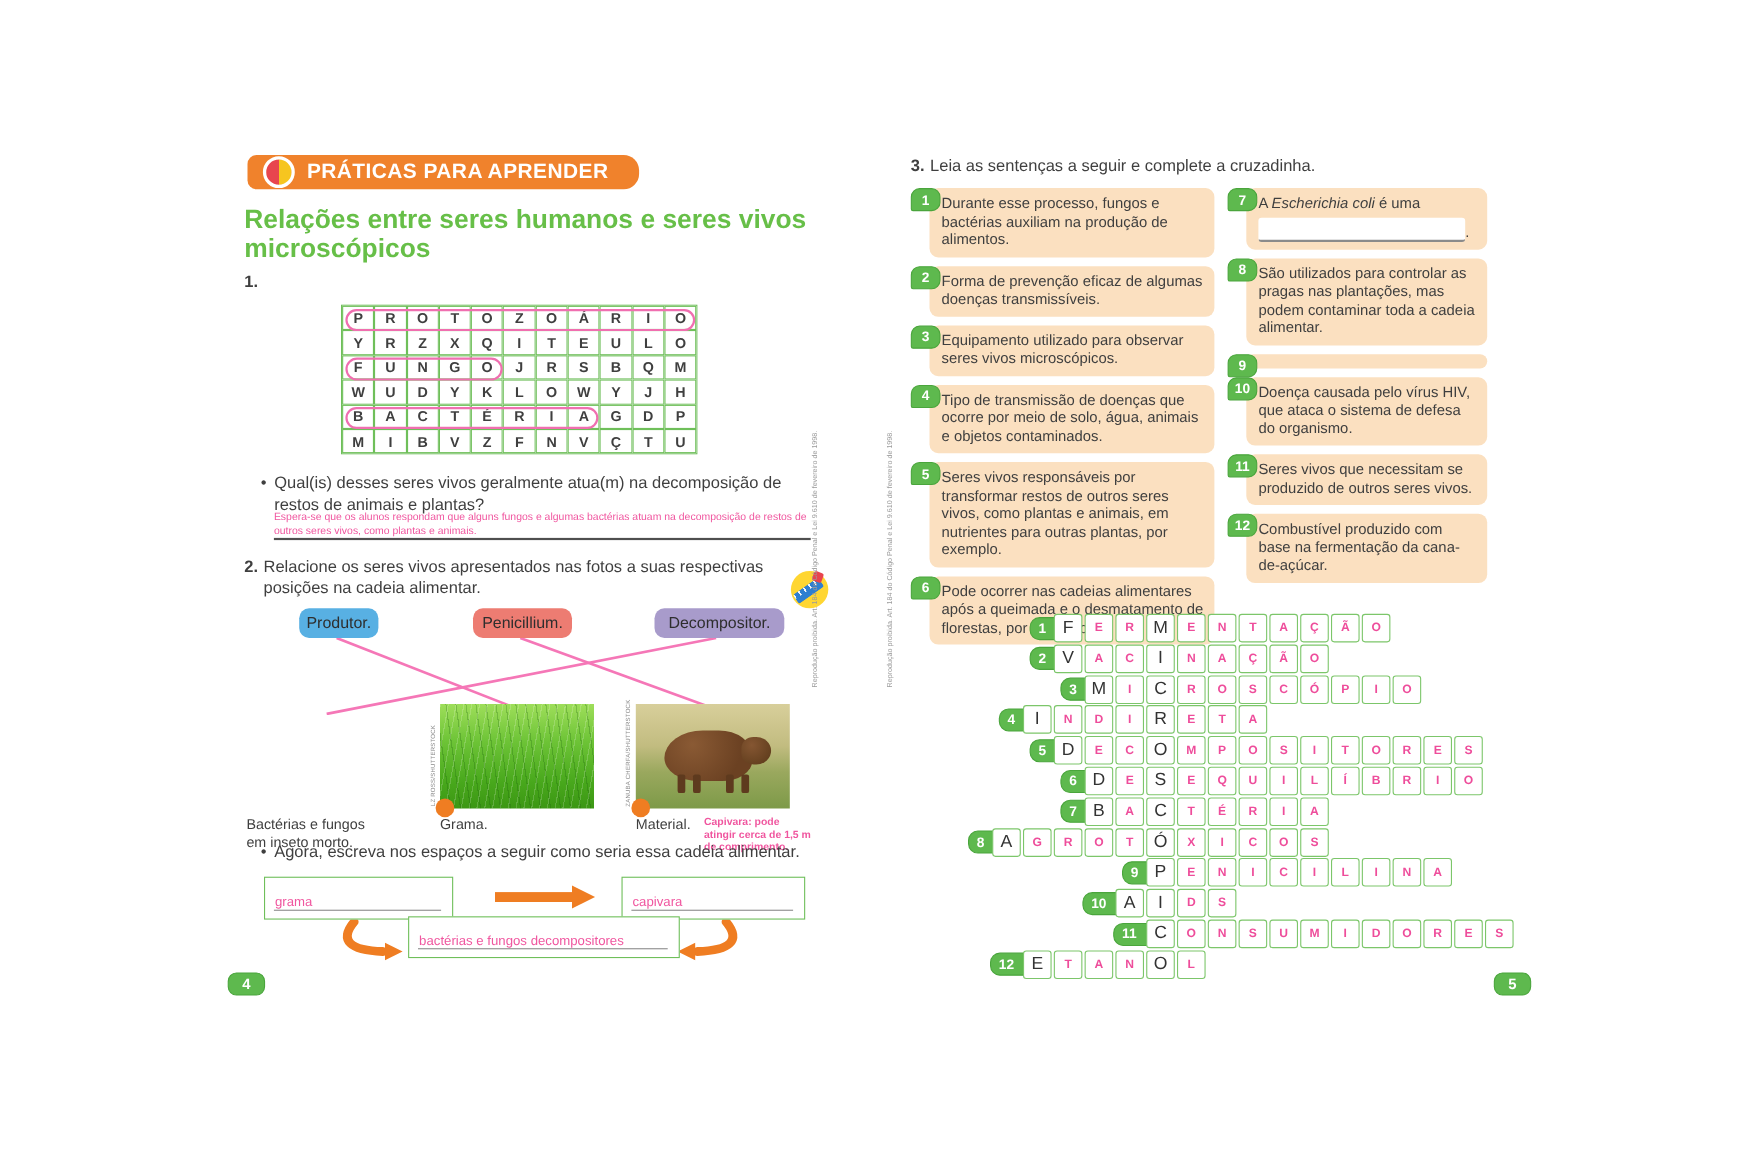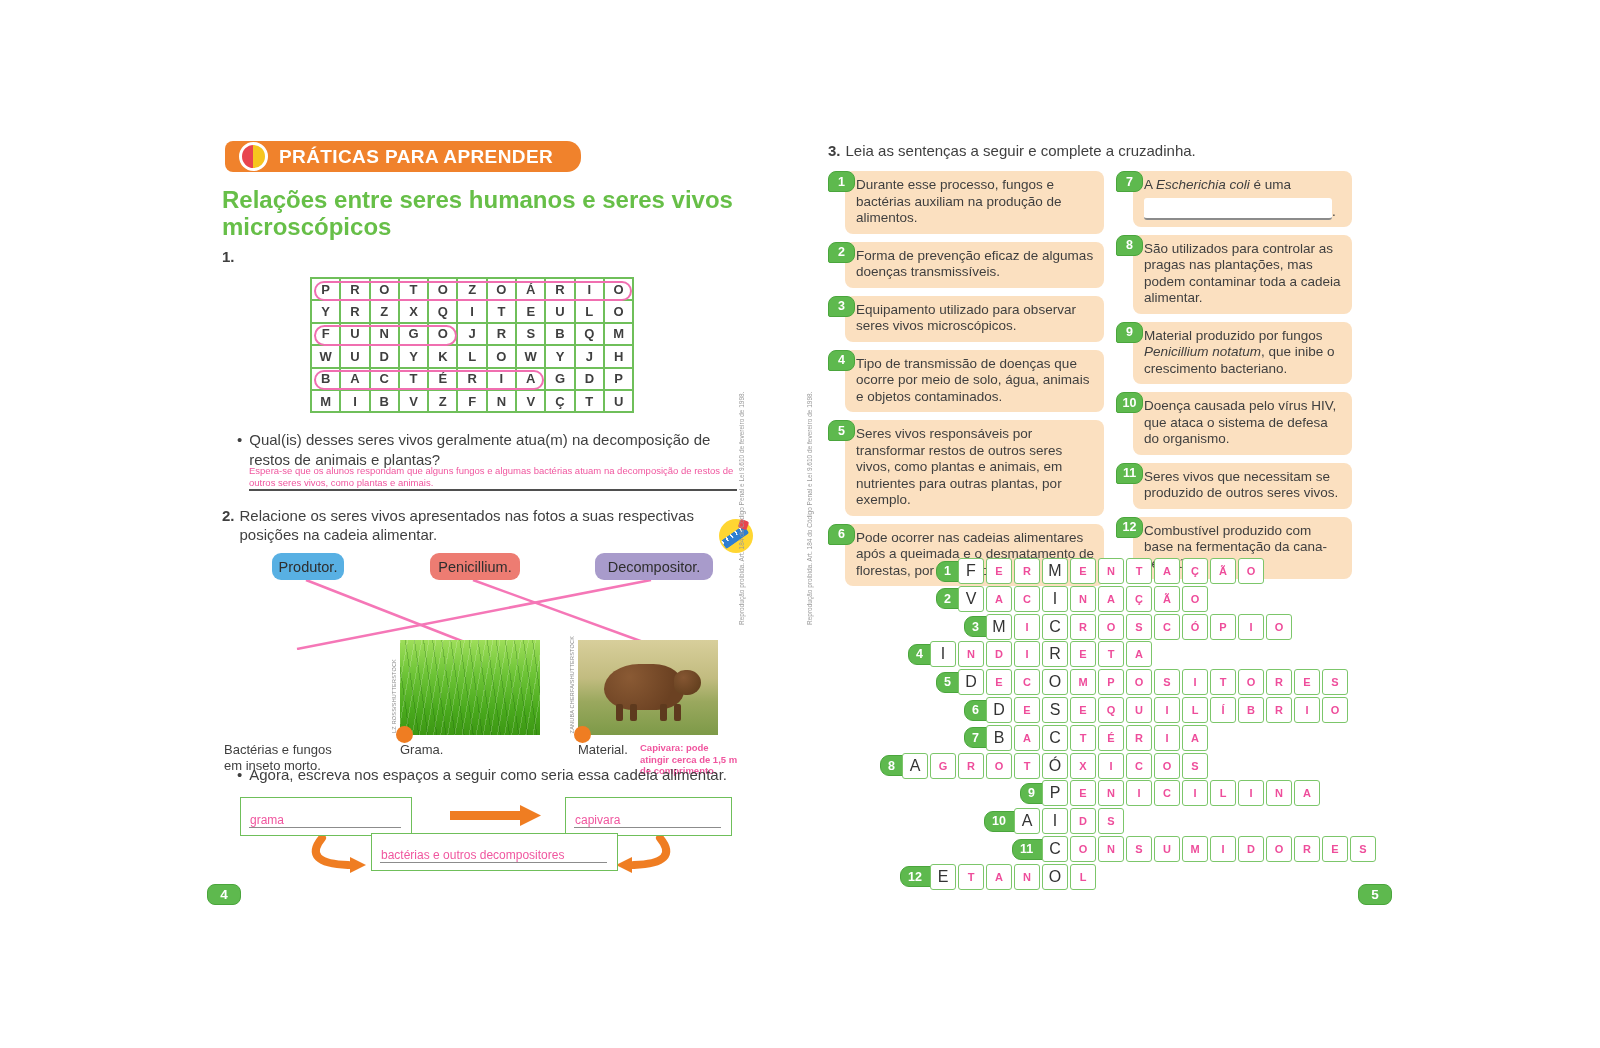"Material produzido por fungos" div.clue-text { html: <div><span>Material produzido por fungos </span><i>Penicillium notatum</i><span>, que inibe o crescimento bacteriano.</span></div> -> none }
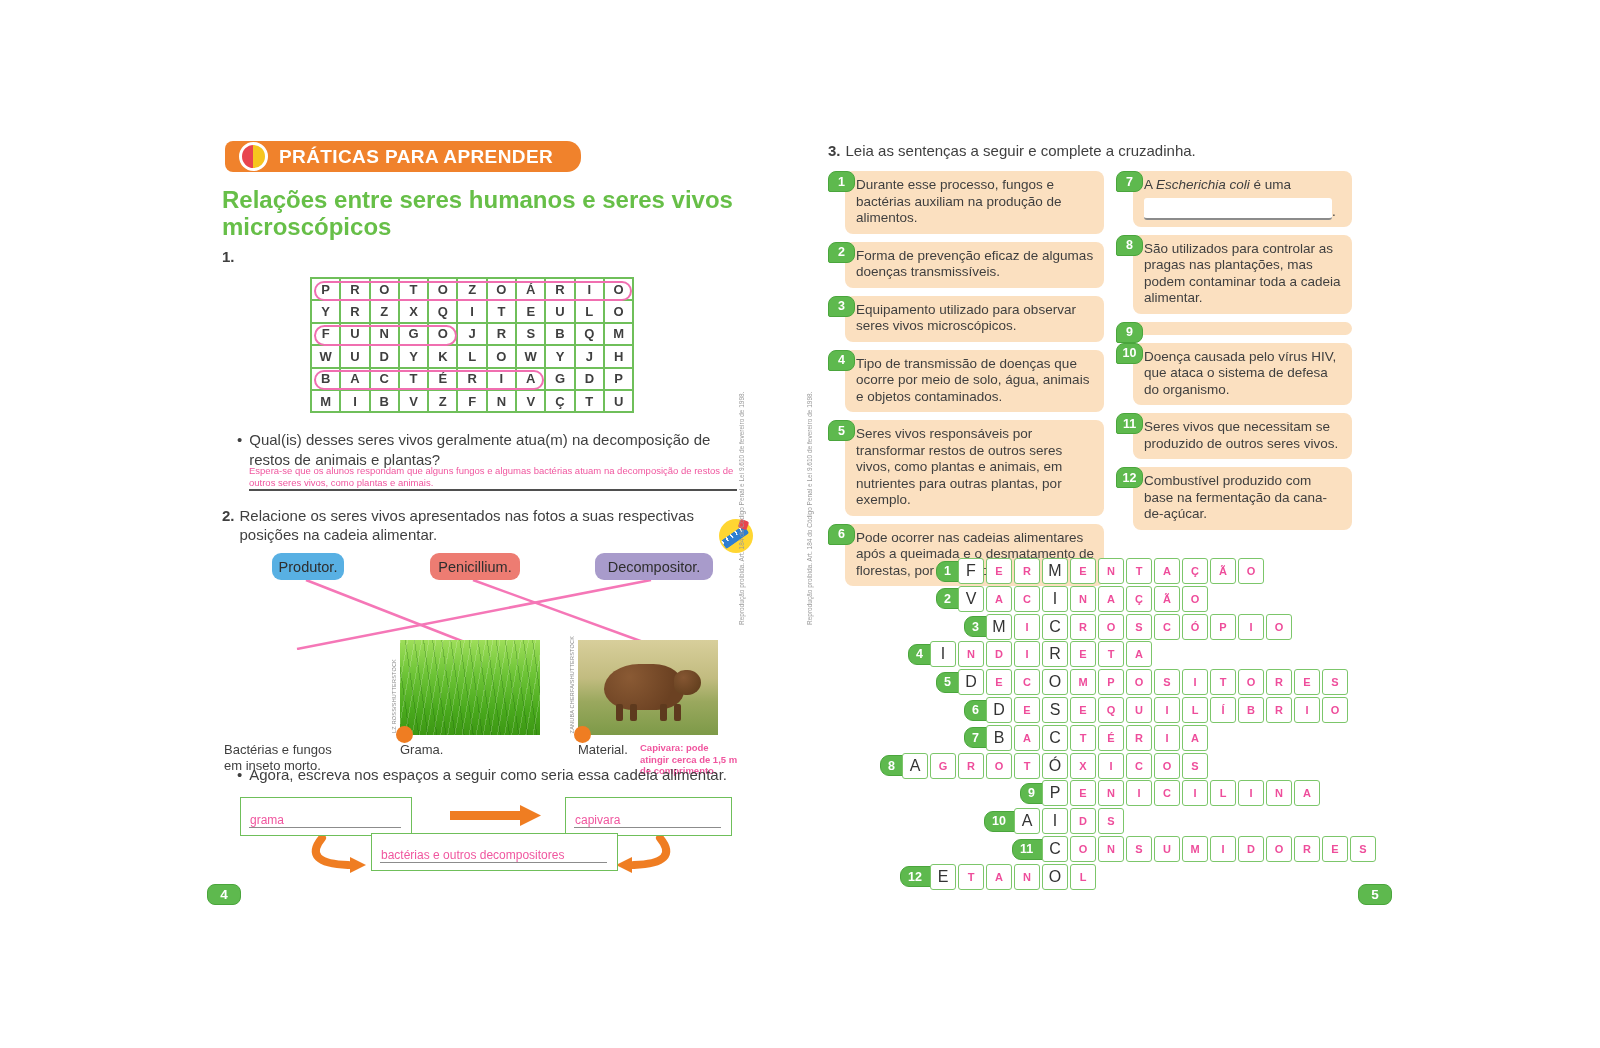"bactérias e outros decompositores" span.chain-text { text: outros -> fungos }
